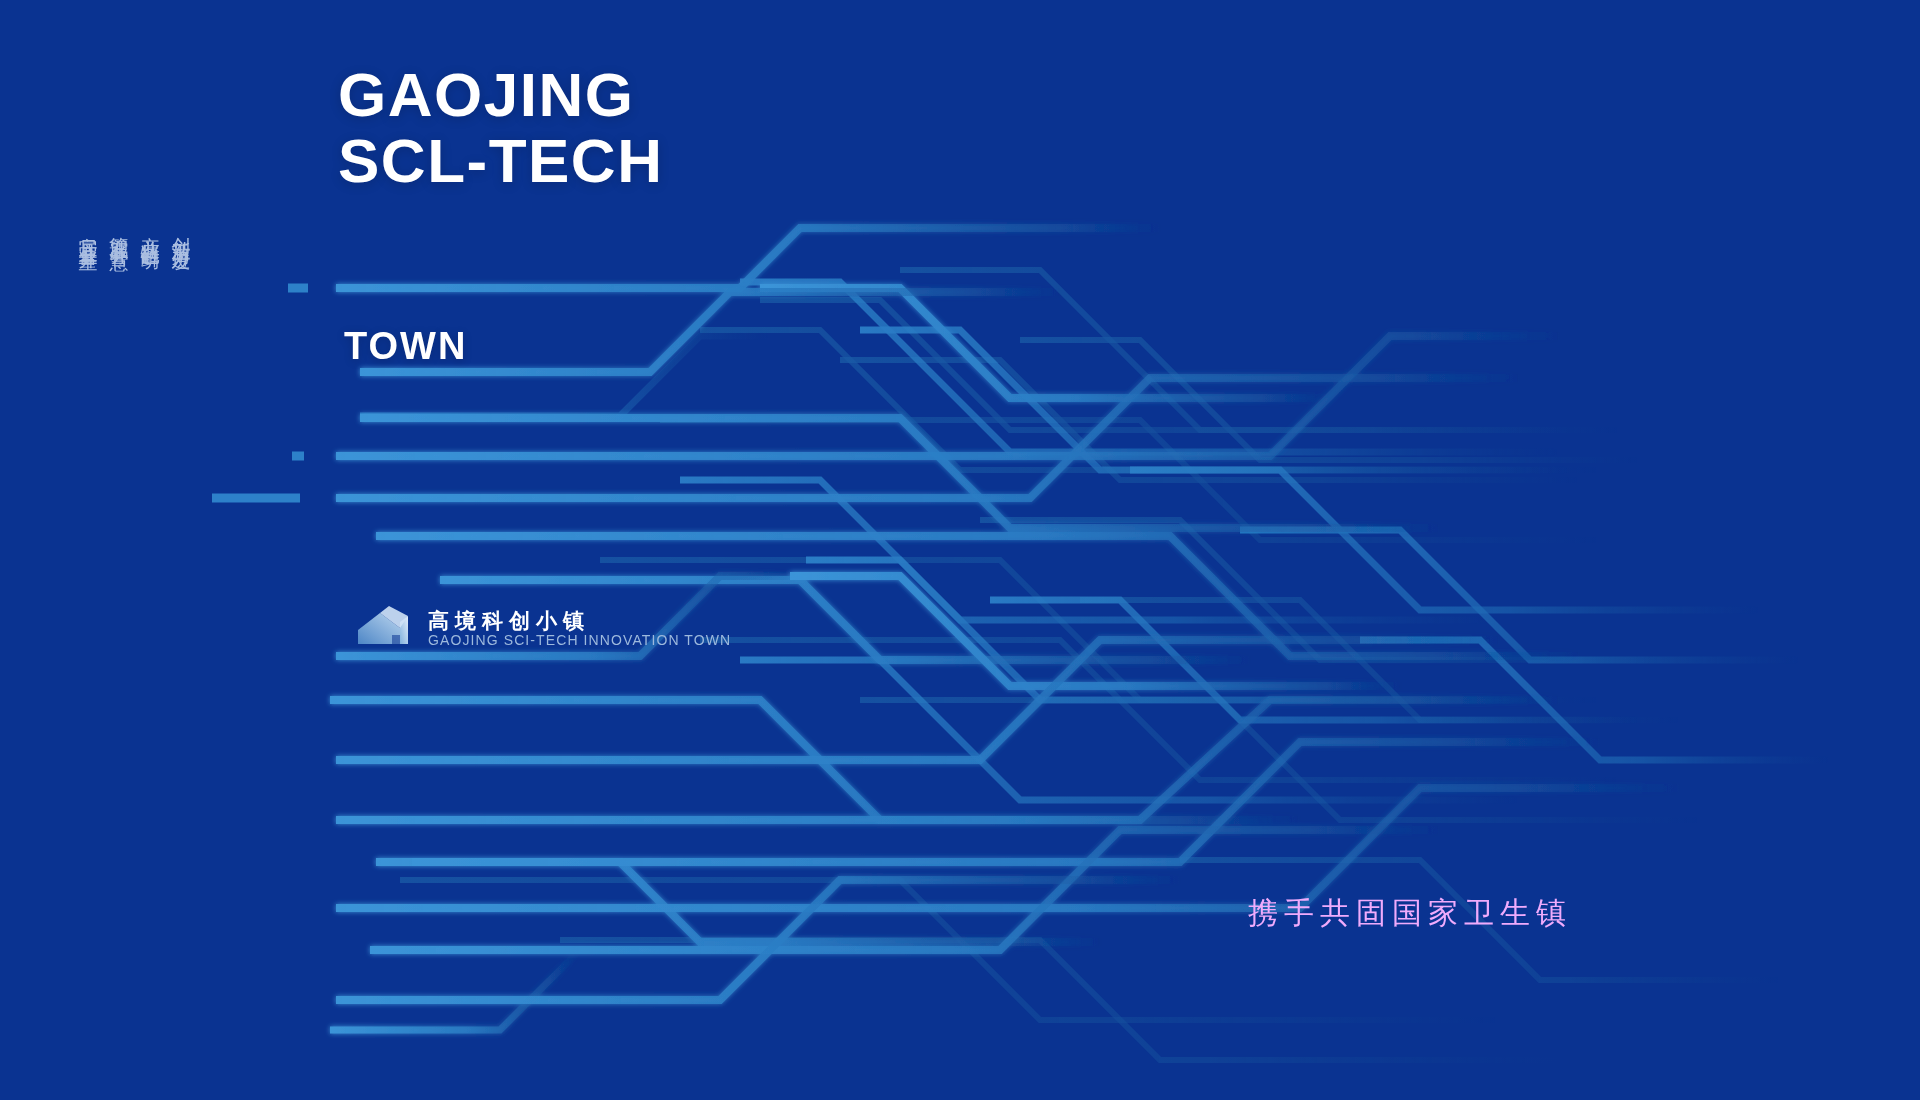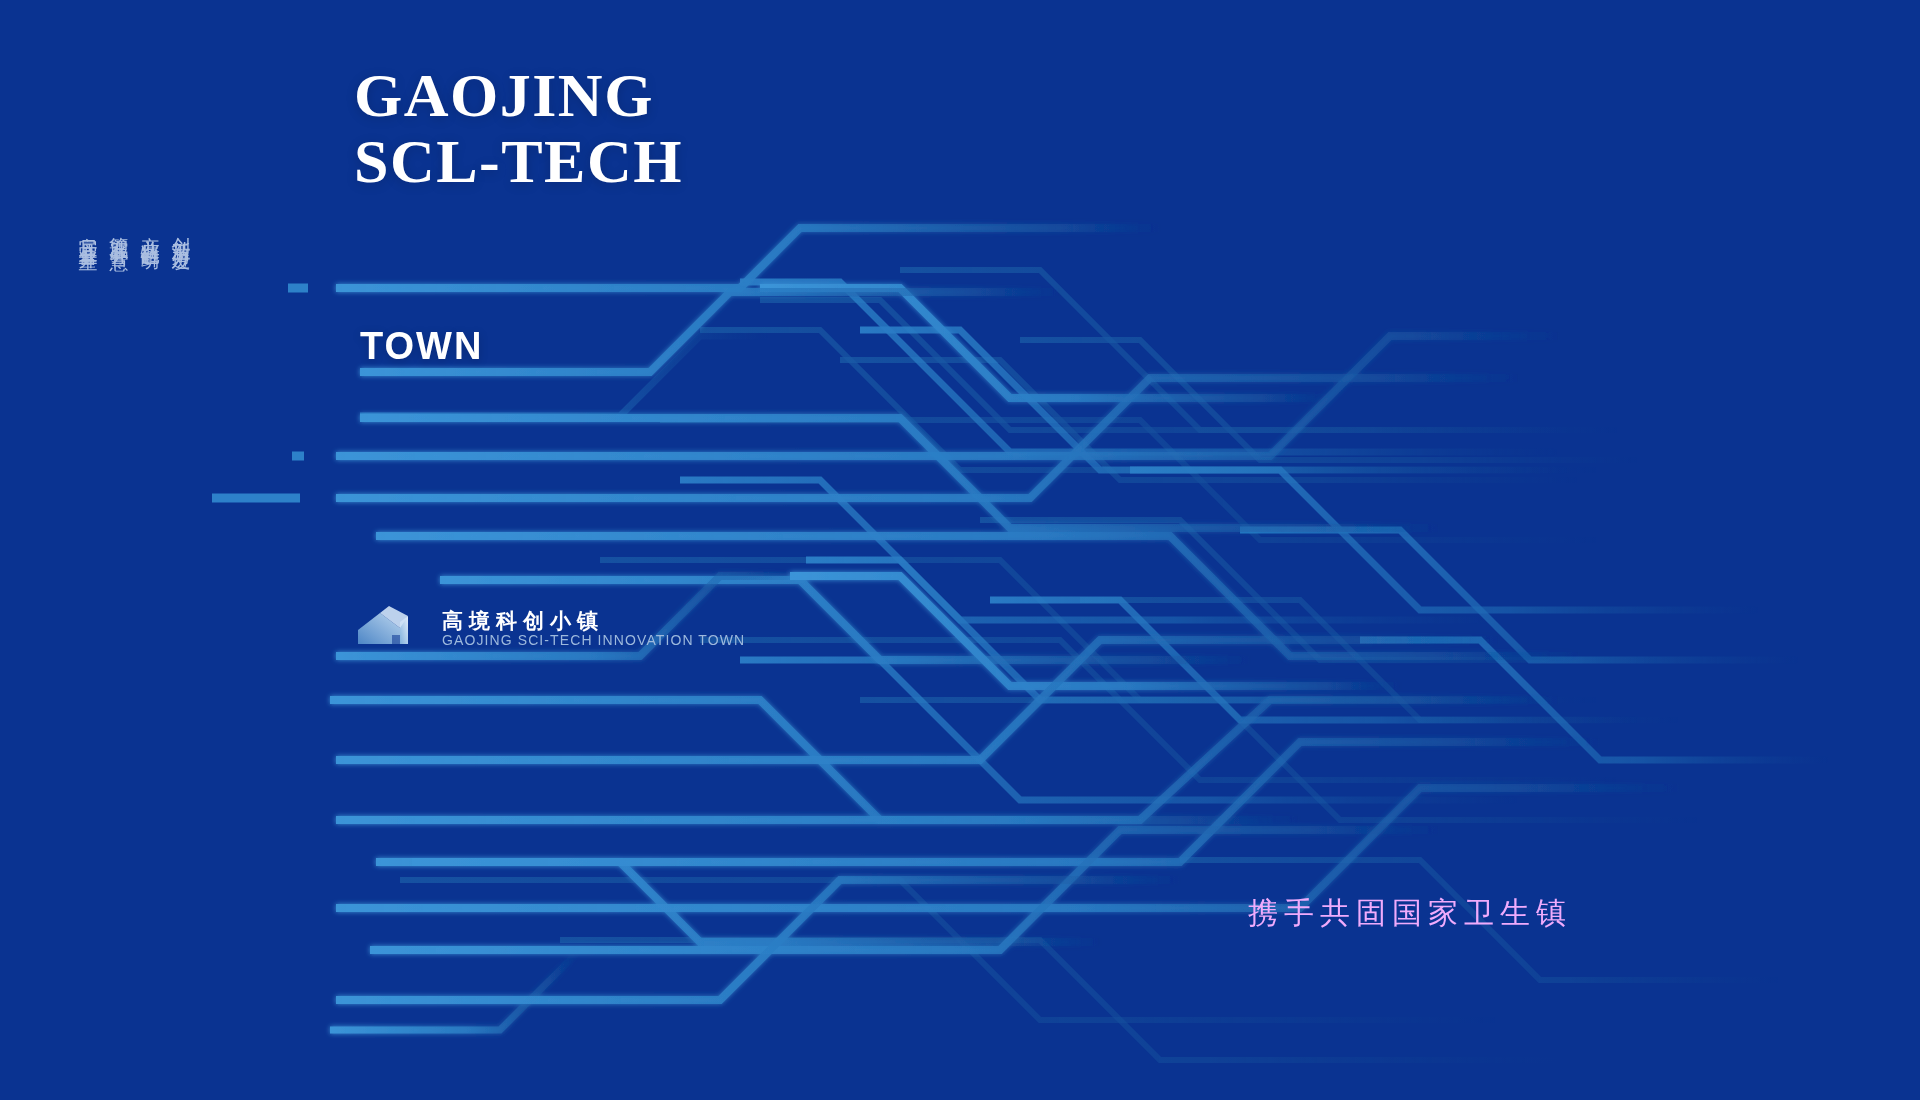"GAOJING" #headline-block { font-family: Liberation Serif, serif -> none; left: 354px -> 338px }
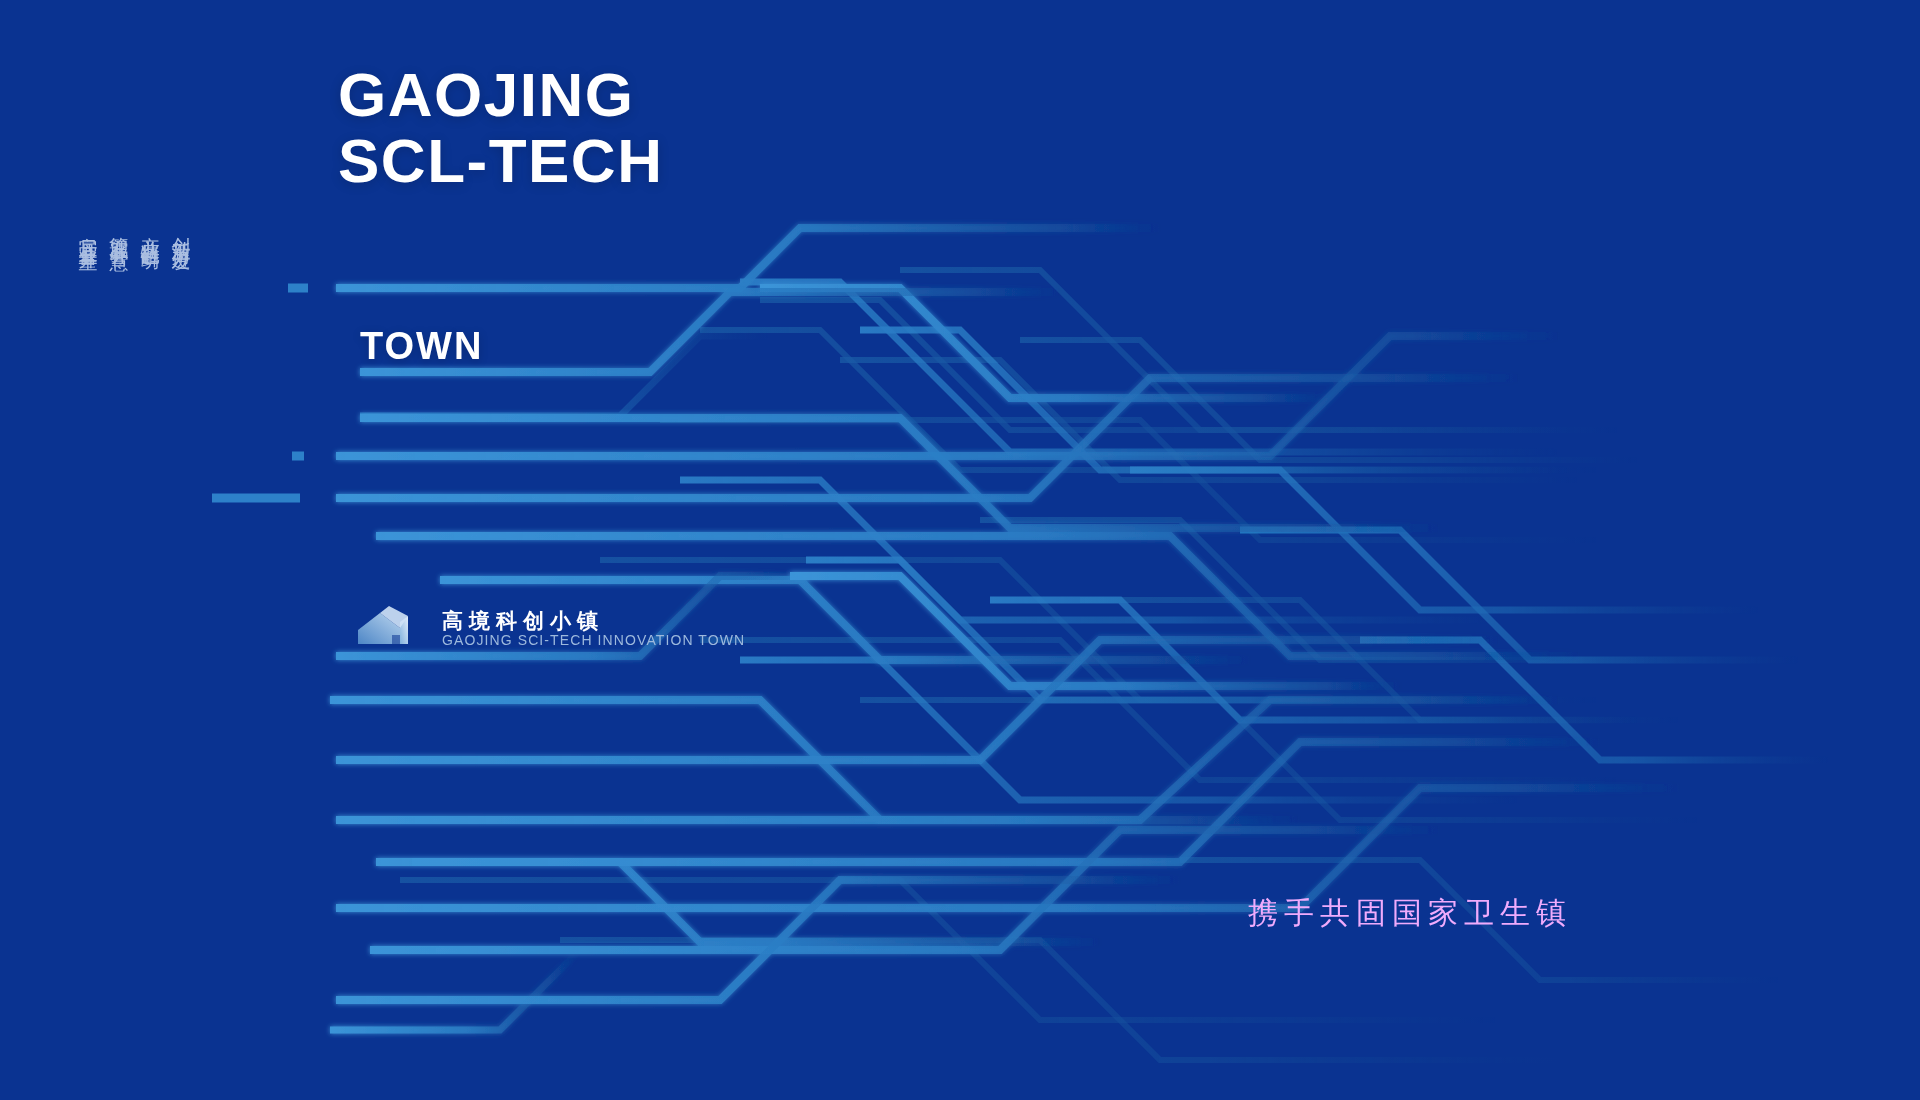"TOWN" #town-word { left: 360px -> 344px }
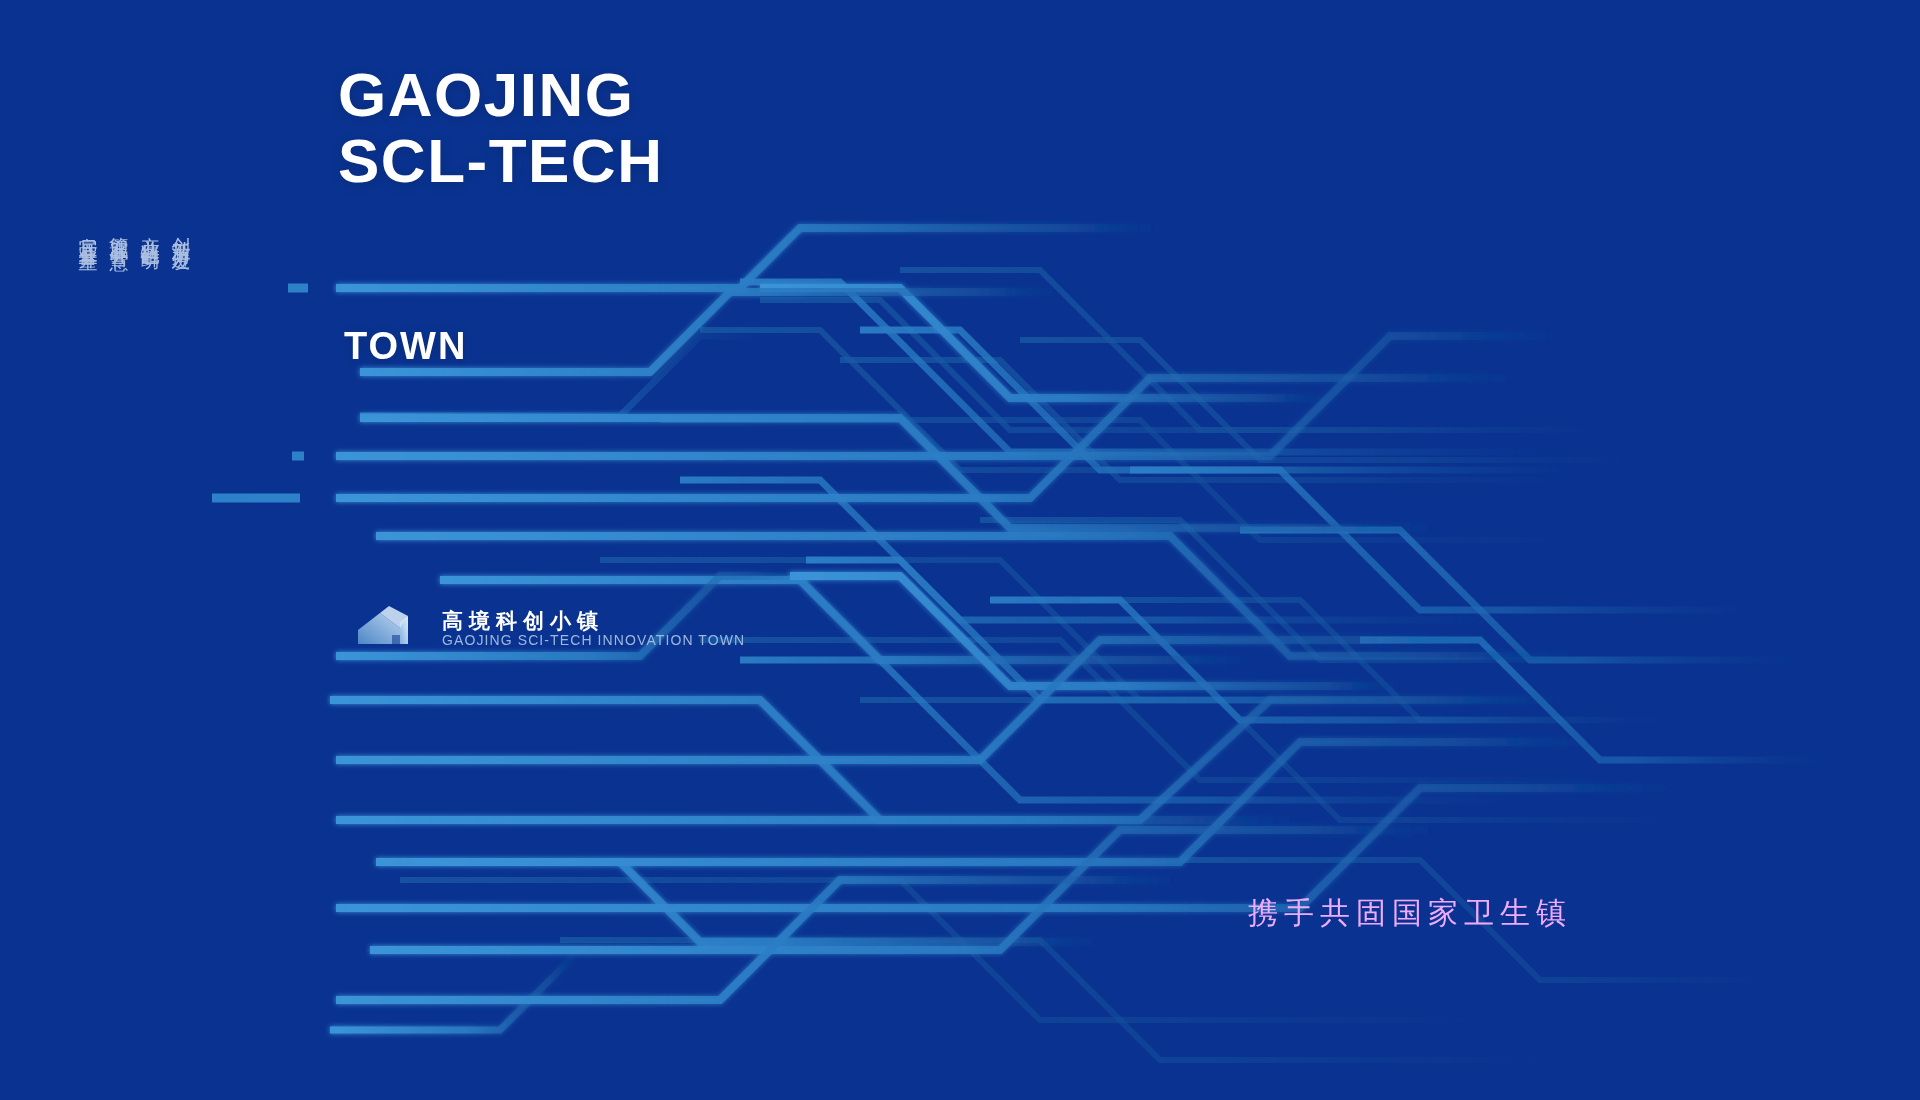"高境科创小镇" #logo-lockup { gap: 26px -> 12px }
